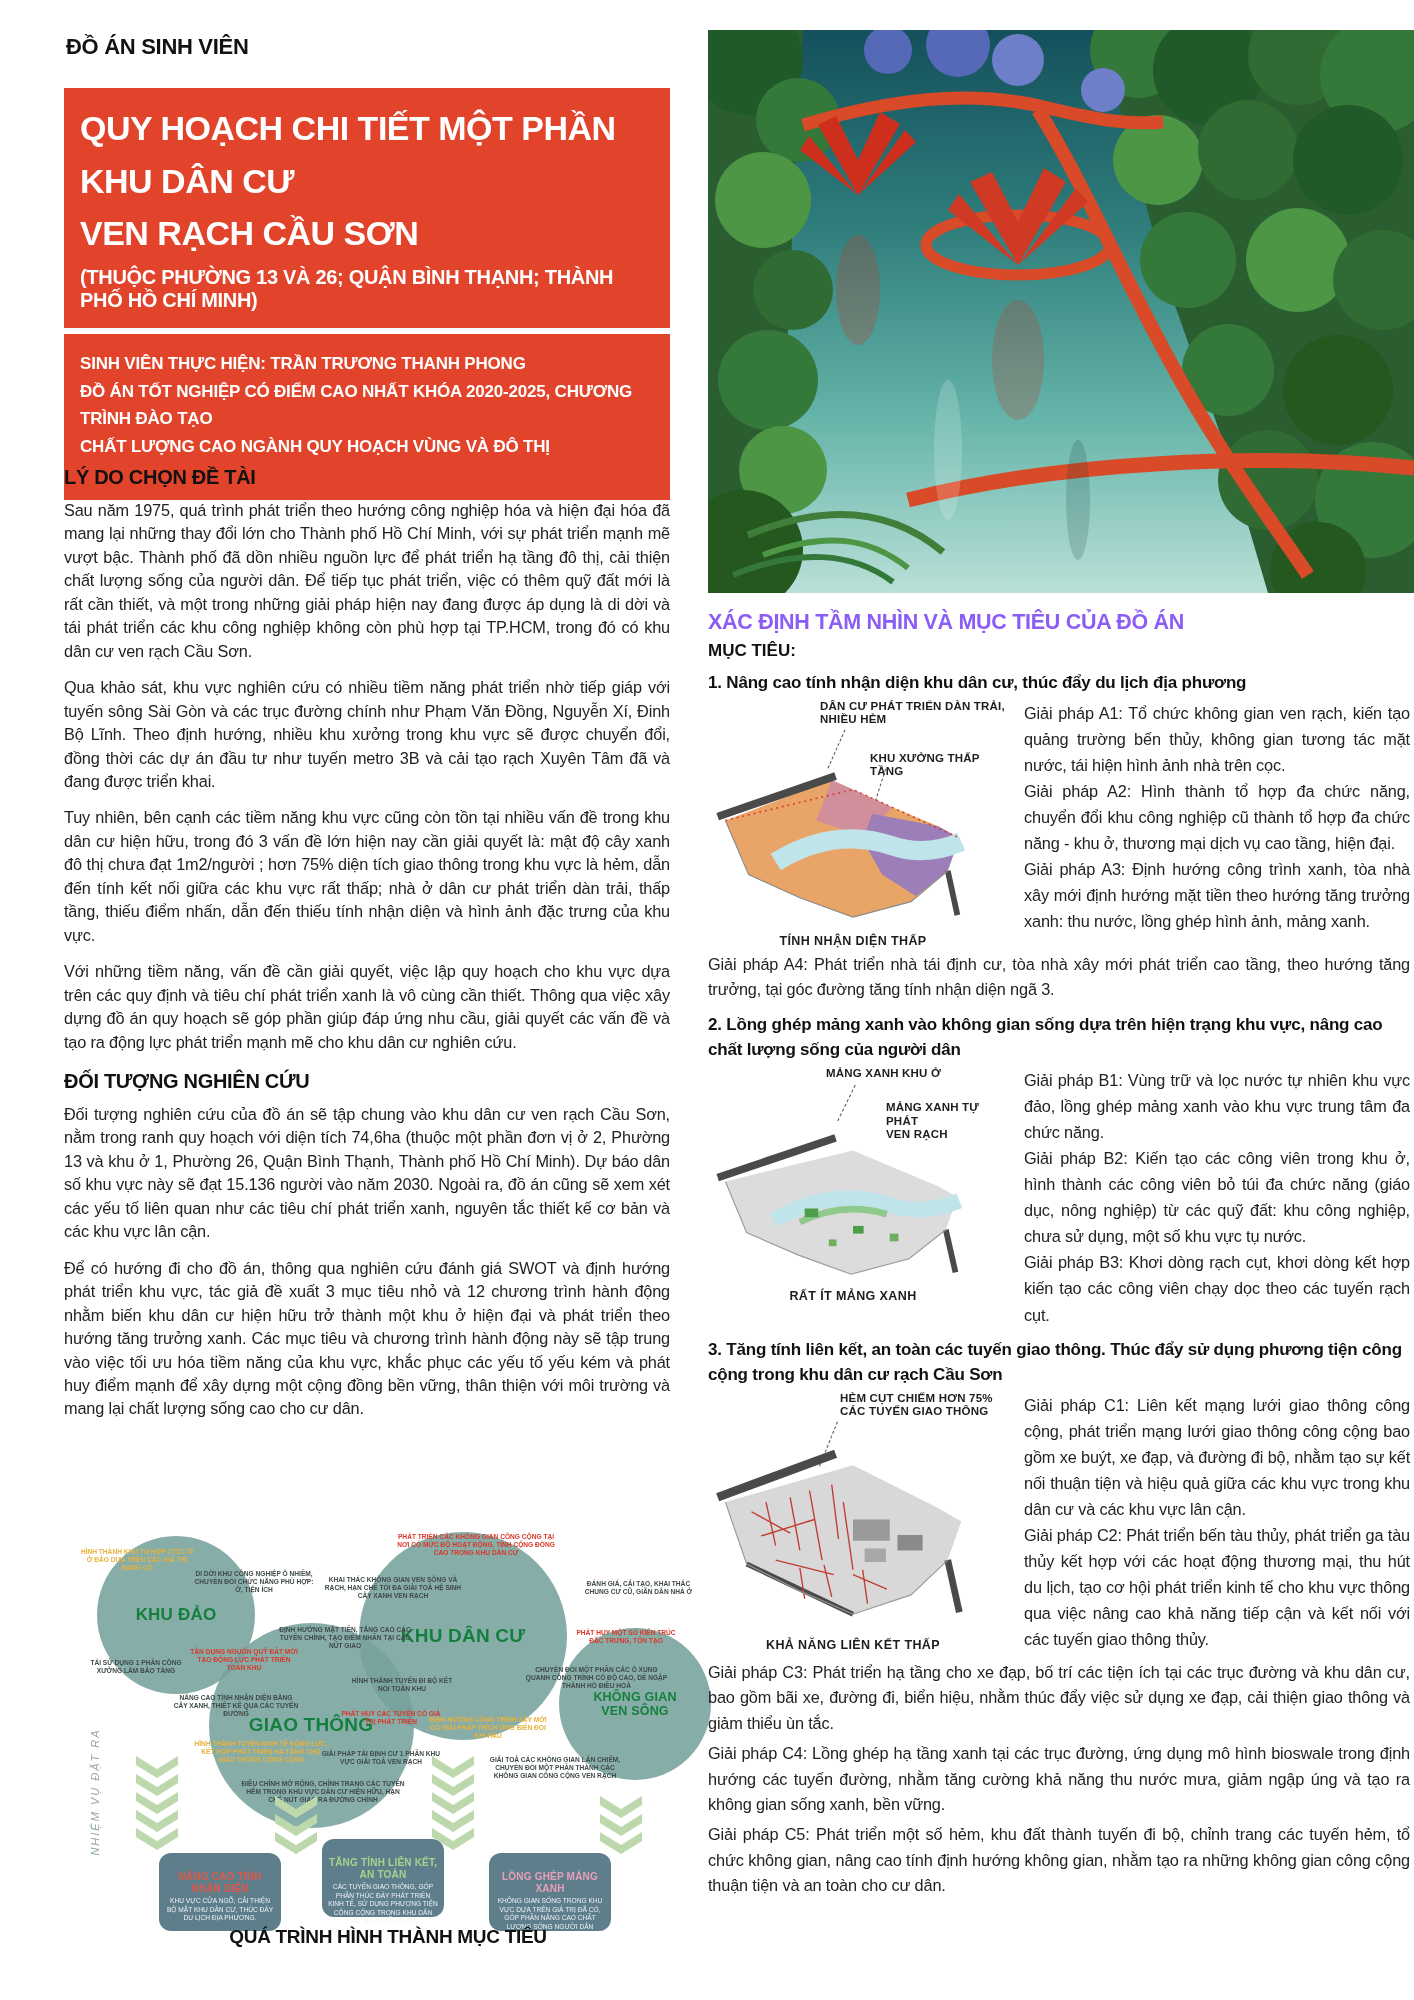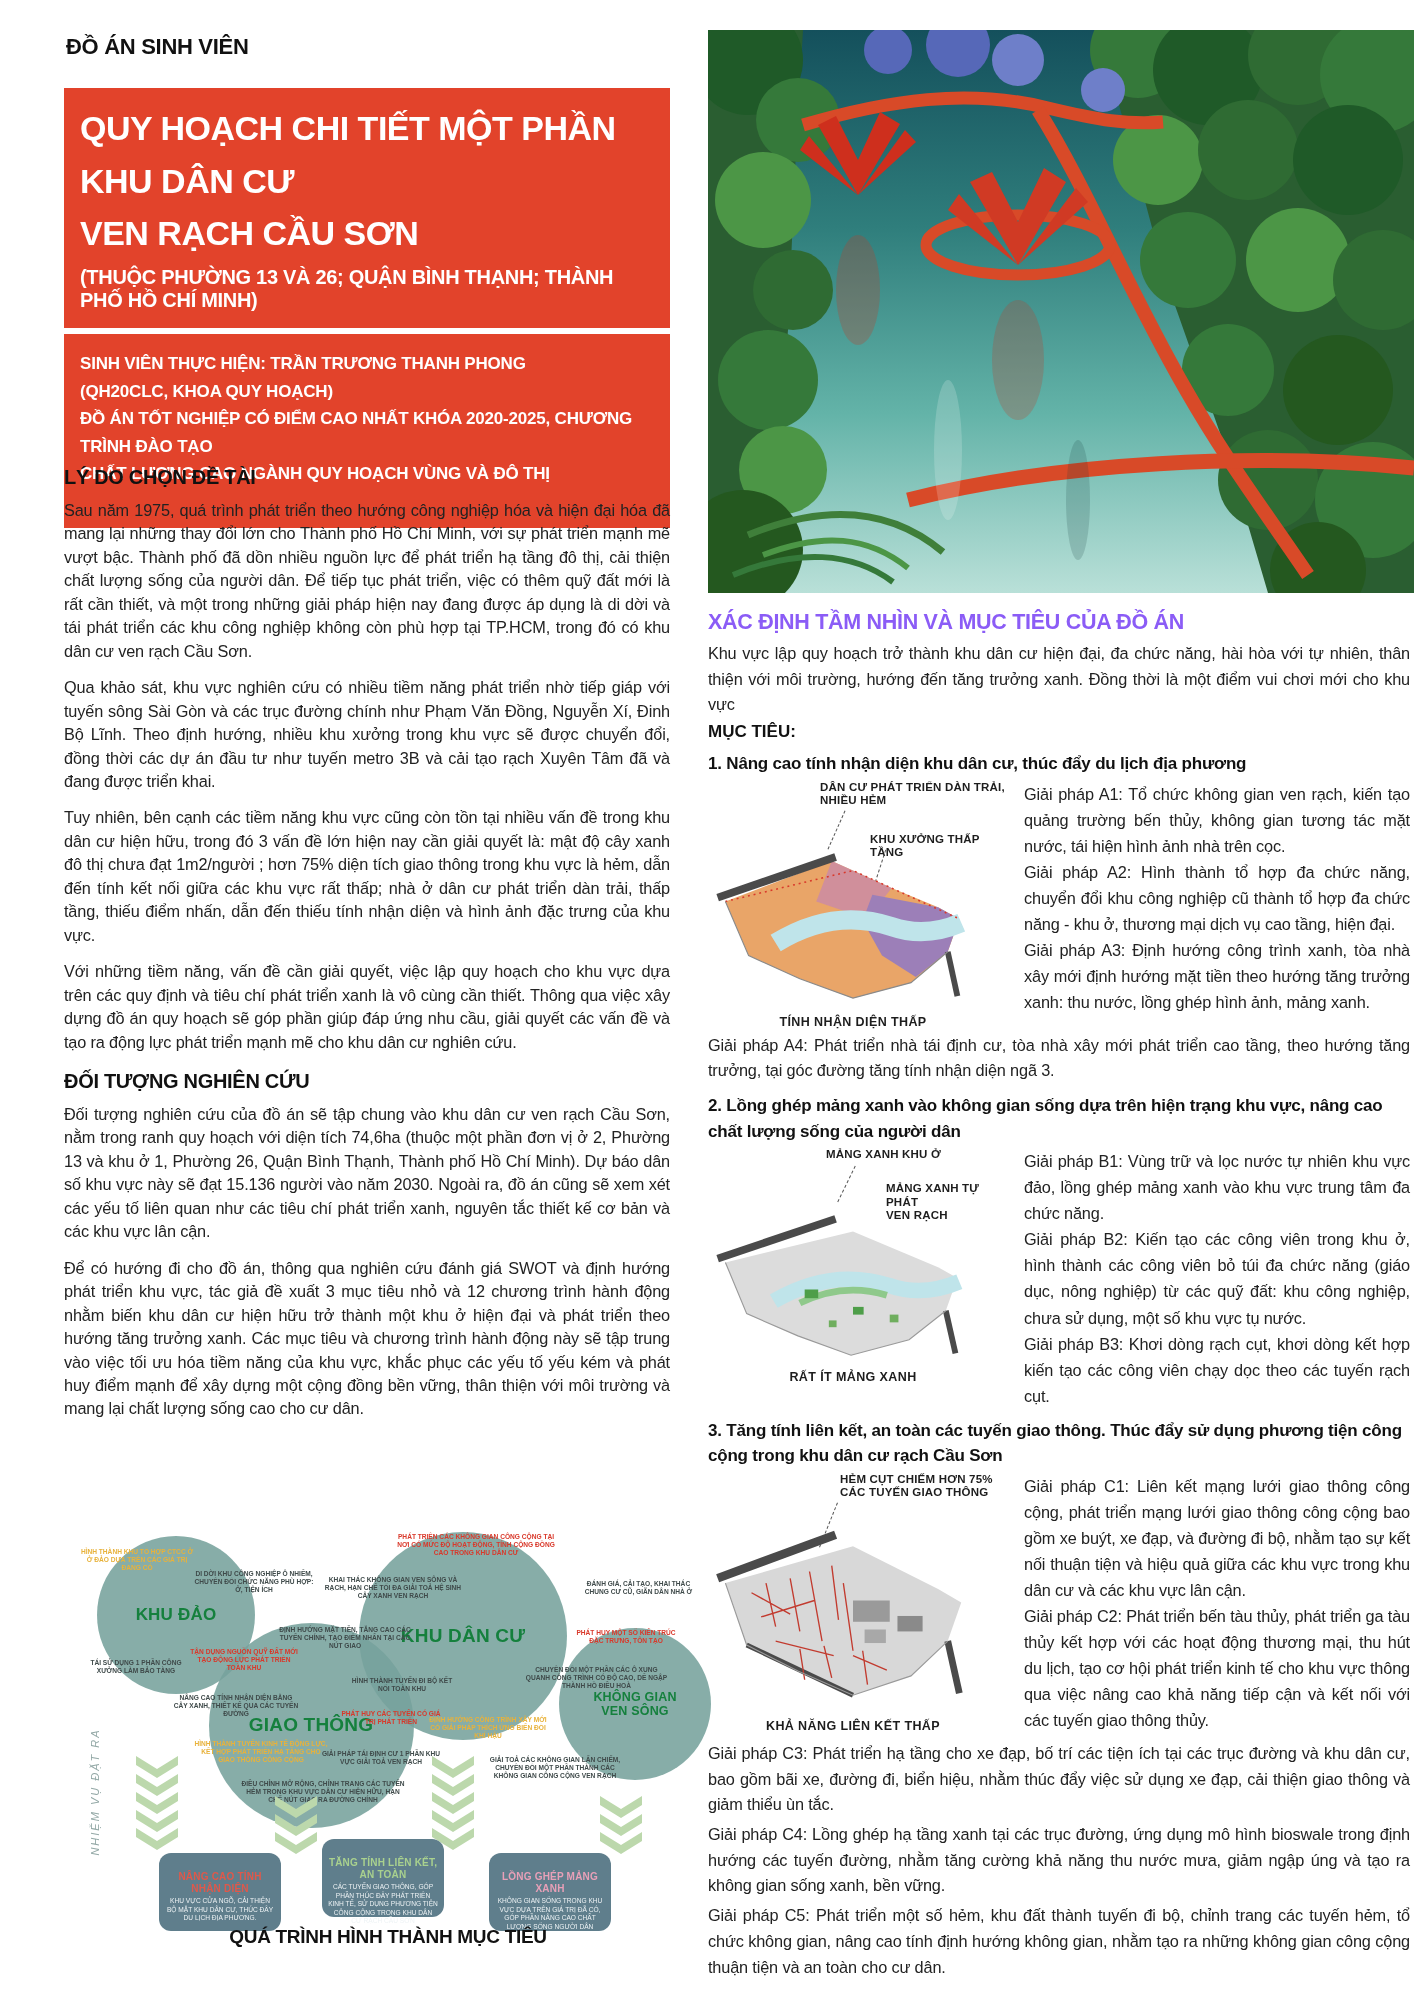"(QH20CLC, KHOA QUY HOẠCH)" div { html: <div>(QH20CLC, KHOA QUY HOẠCH)</div> -> none }
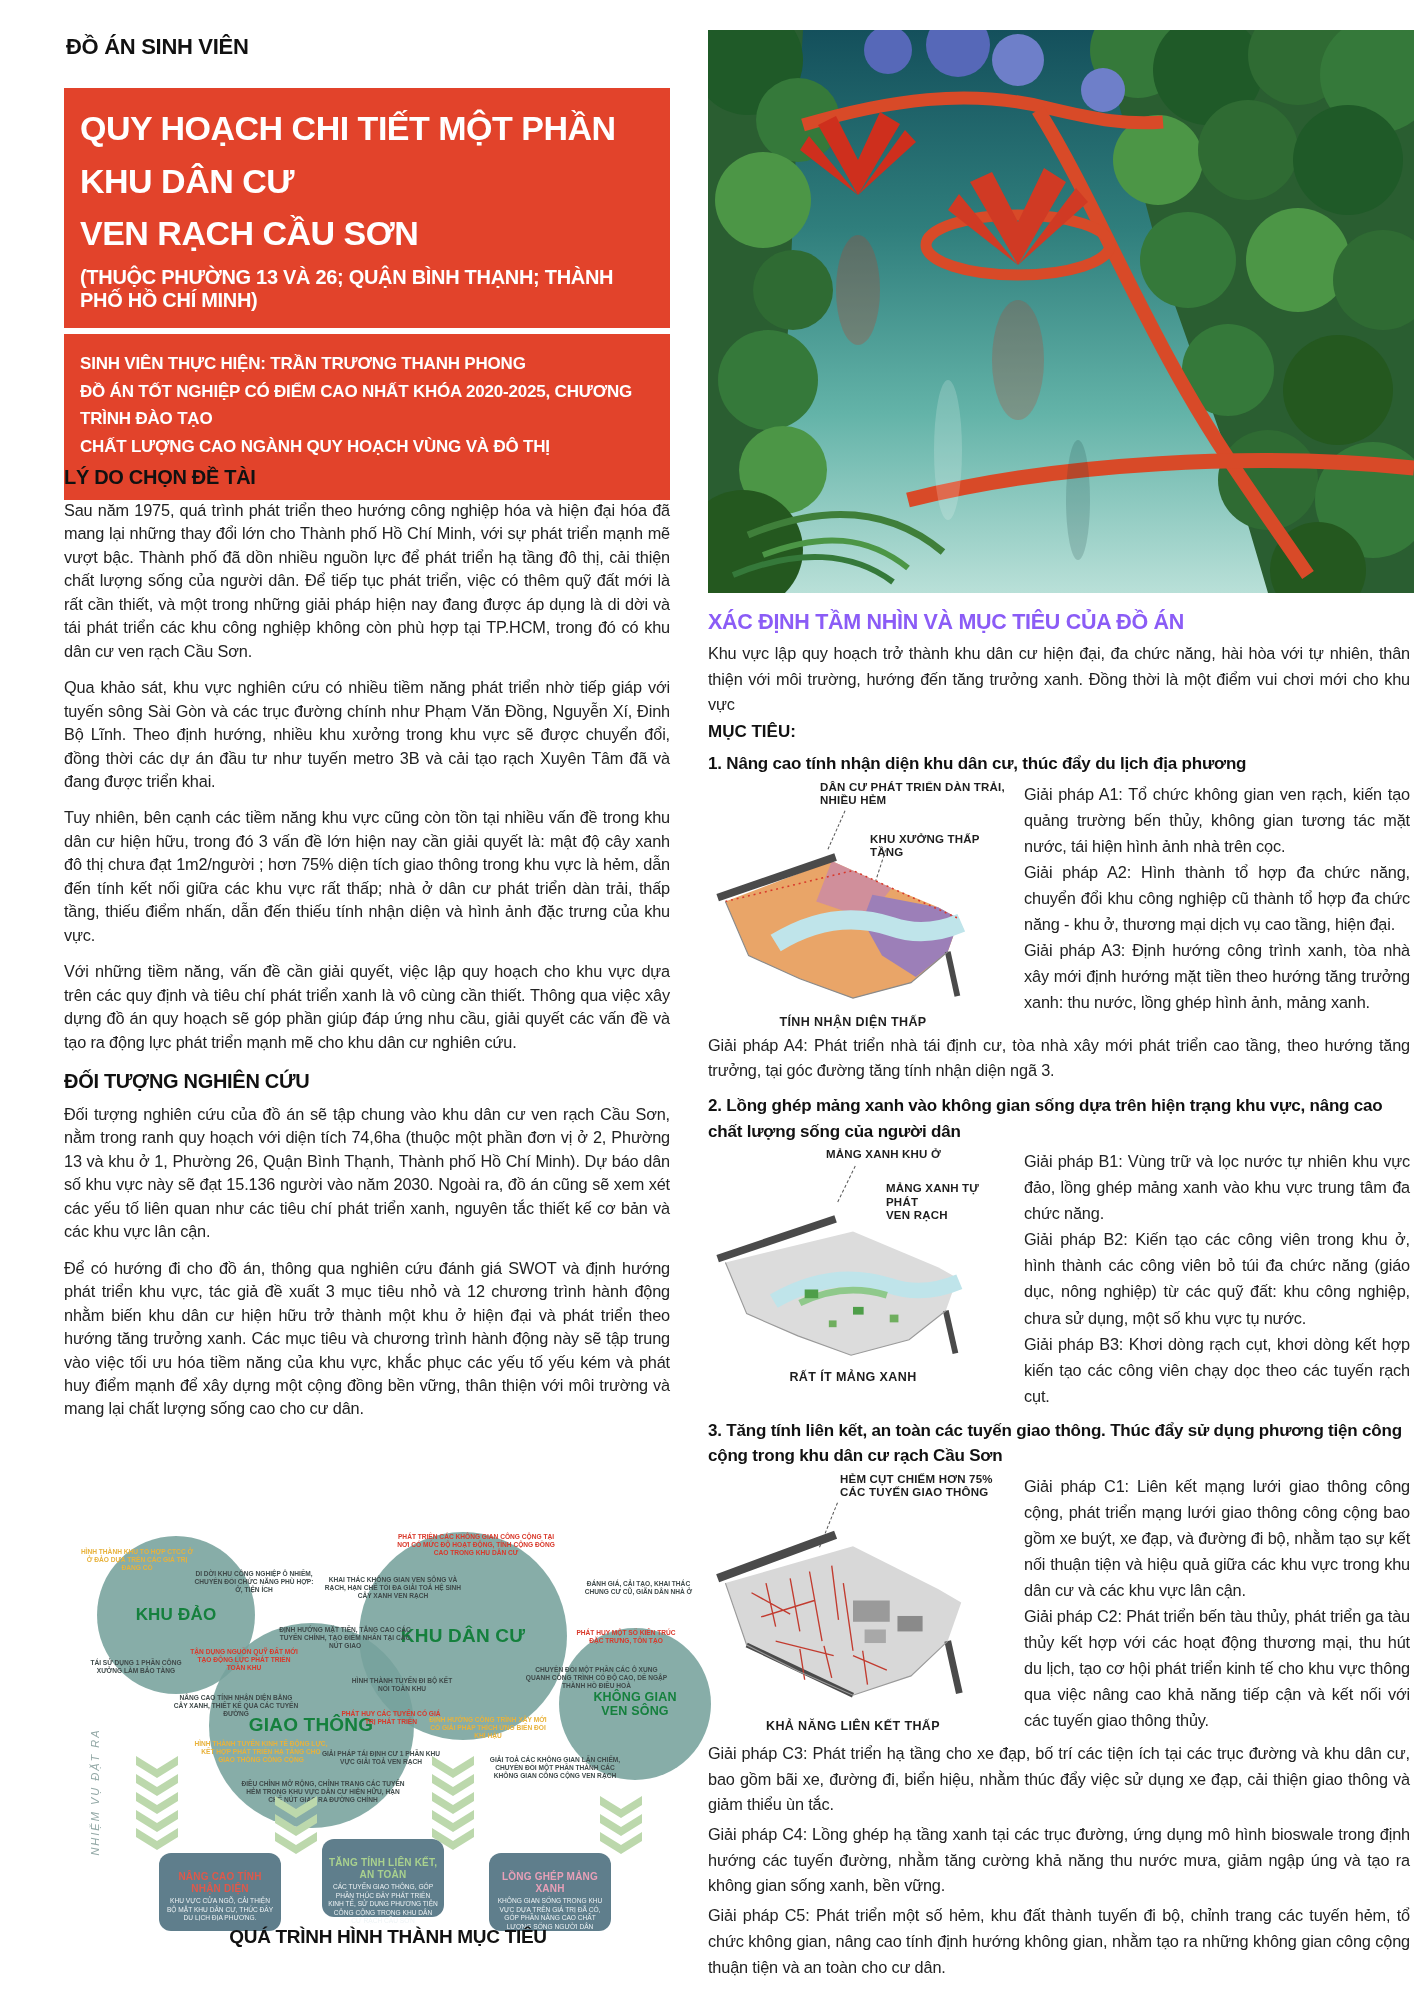"Khu vực lập quy hoạch" p.body { html: <p>Khu vực lập quy hoạch trở thành khu dân cư hiện đại, đa chức năng, hài hòa với tự nhiên, thân thiện với môi trường, hướng đến tăng trưởng xanh. Đồng thời là một điểm vui chơi mới cho khu vực</p> -> none }
